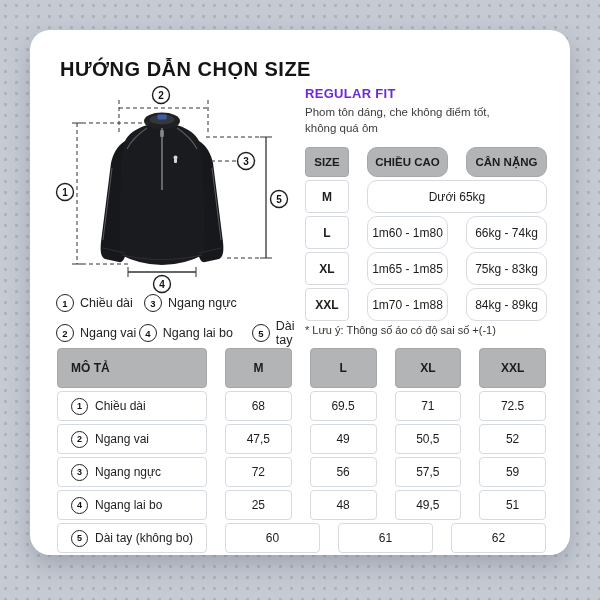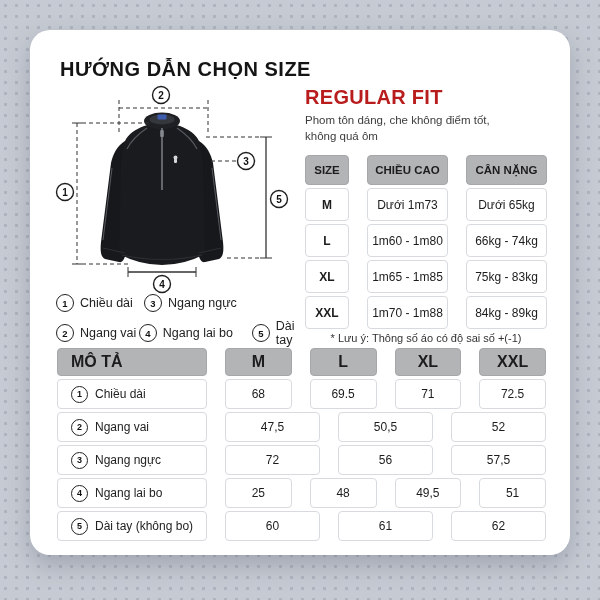"REGULAR FIT" .fit-heading { color: #b91c1c -> #6d28d9; font-size: 20px -> 13px }
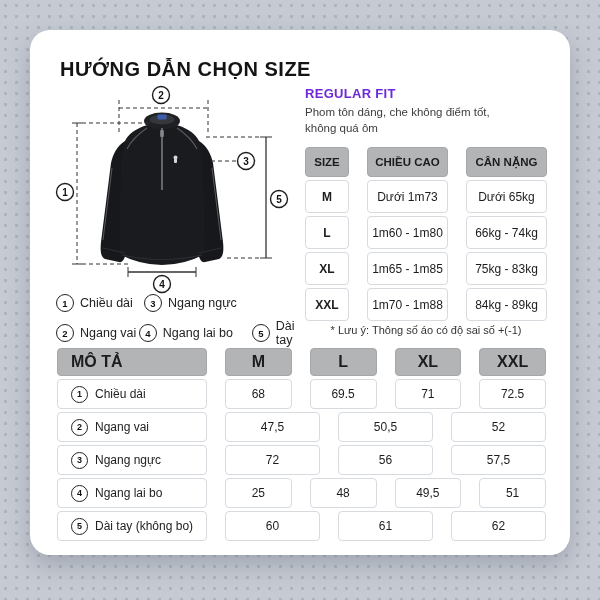"CHIỀU CAO" .sc1,.sc2 { border-radius: none -> 10px }
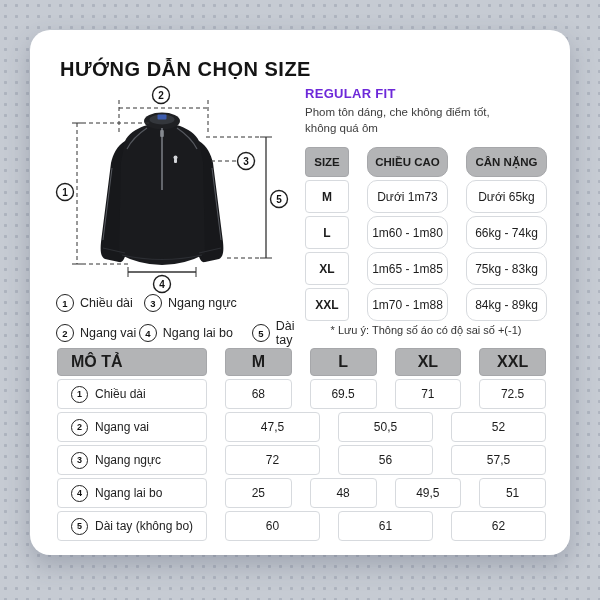"Dưới 1m73" div.t-cell { html: <div>Dưới 1m73</div> -> none }
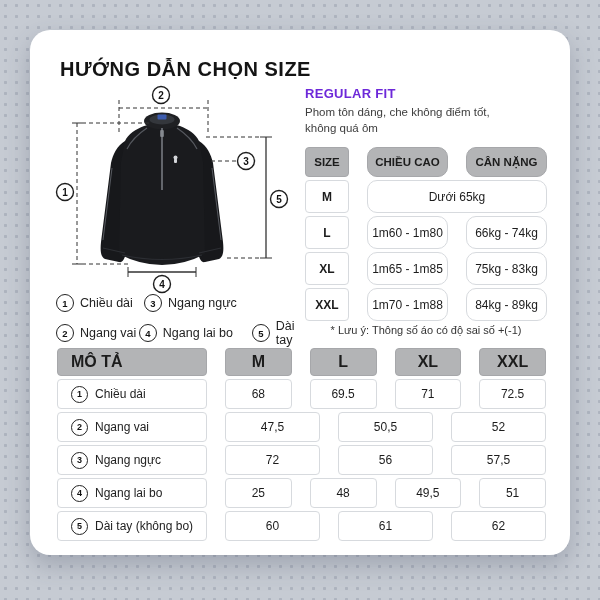"* Lưu ý: Thông số" .note { text-align: center -> left }
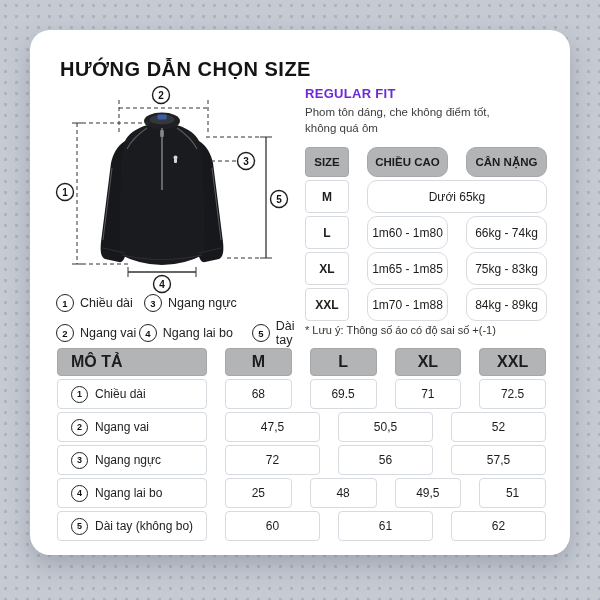"MÔ TẢ" .m-table .t-head { font-size: 16px -> 12px; height: 28px -> 40px }
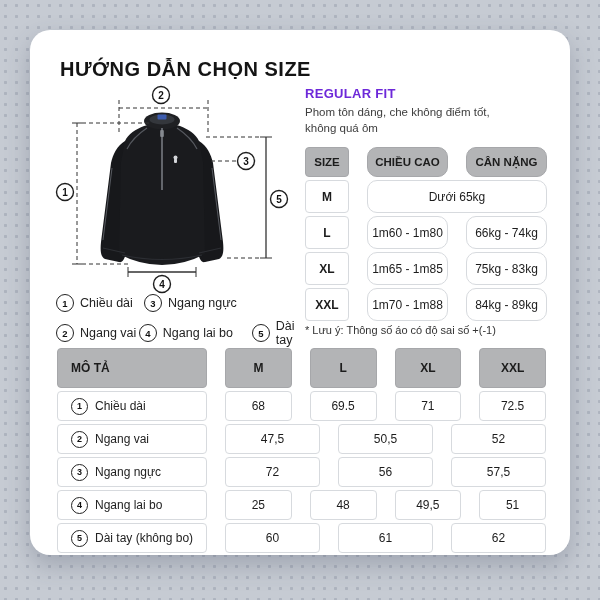"49" div.t-cell { html: none -> <div>49</div> }
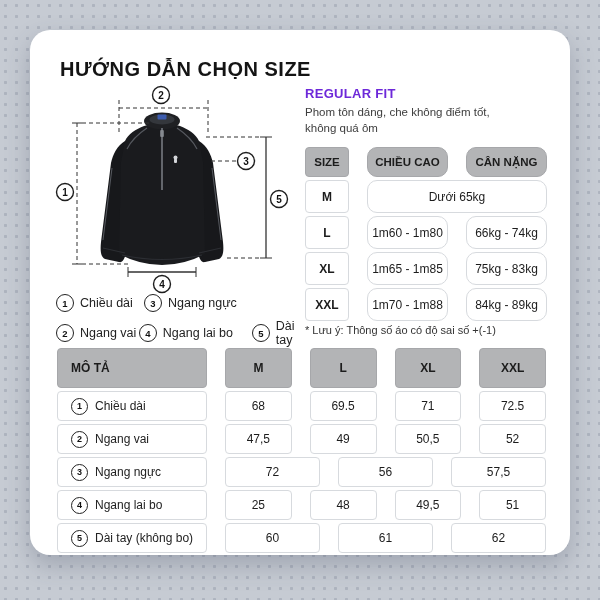"59" div.t-cell { html: none -> <div>59</div> }
